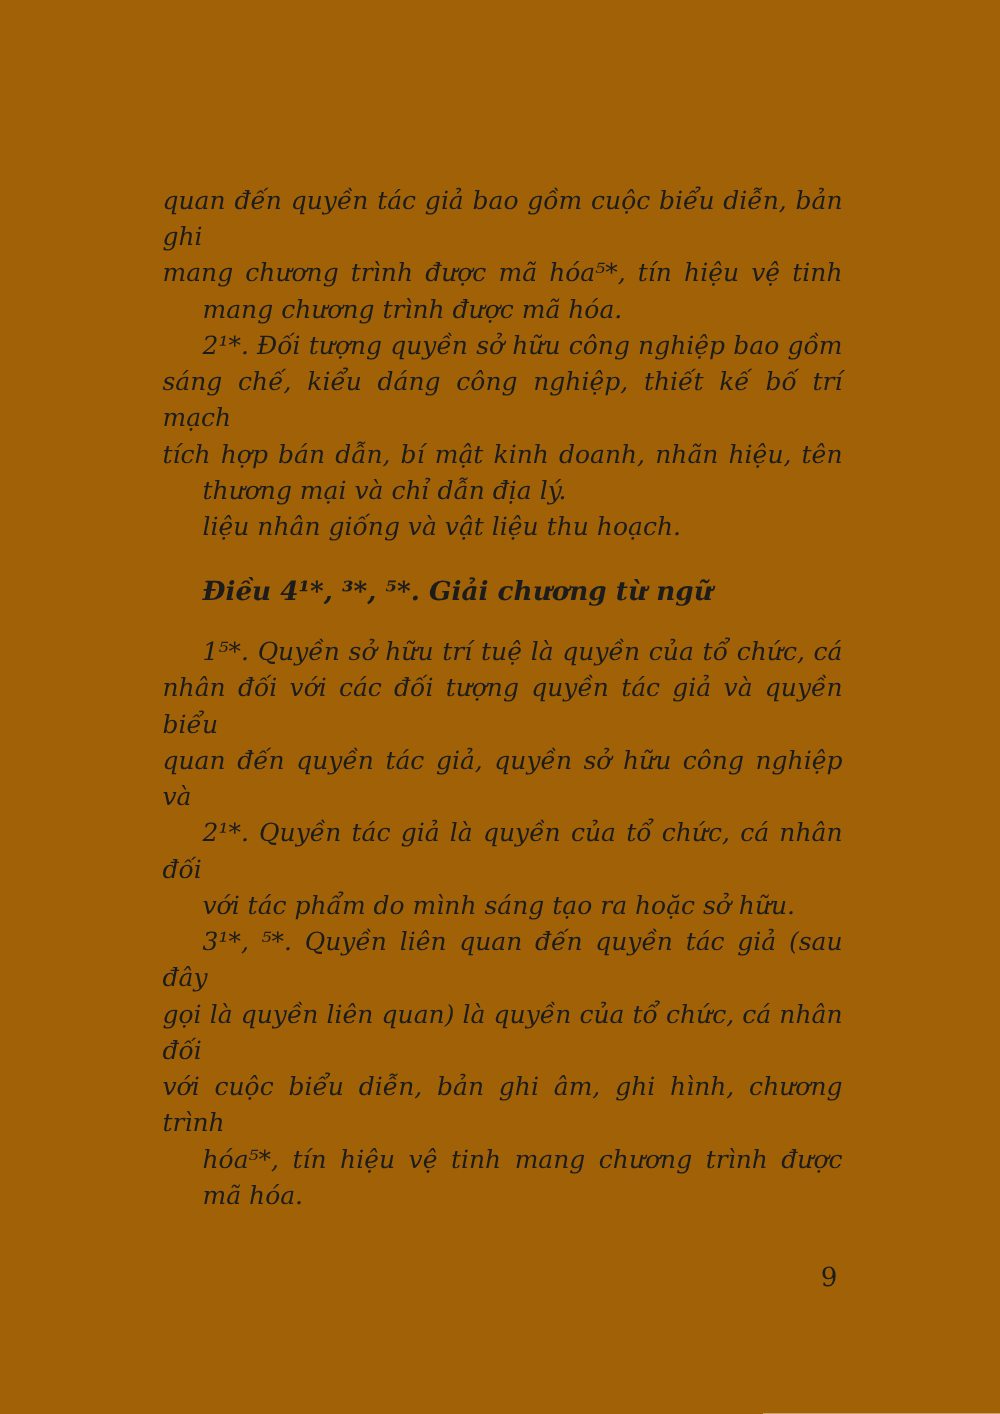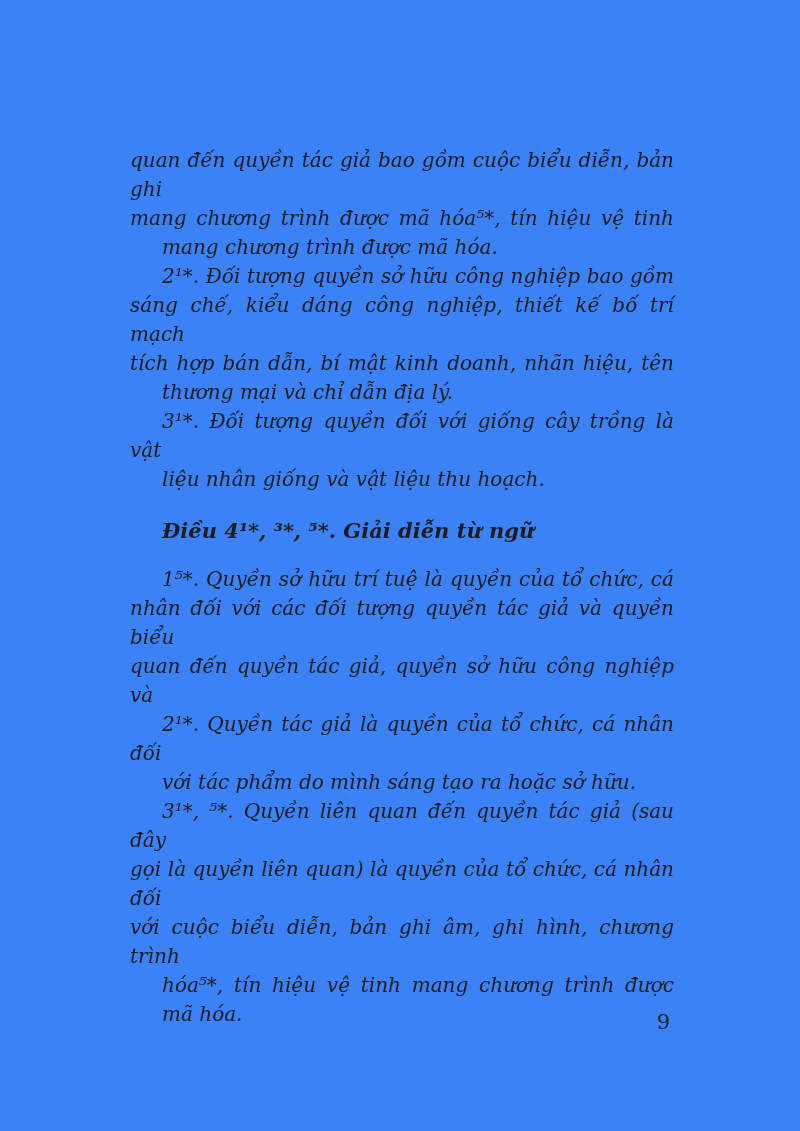"quan đến quyền tác giả" .page { background: #3b82f6 -> #a16207 }
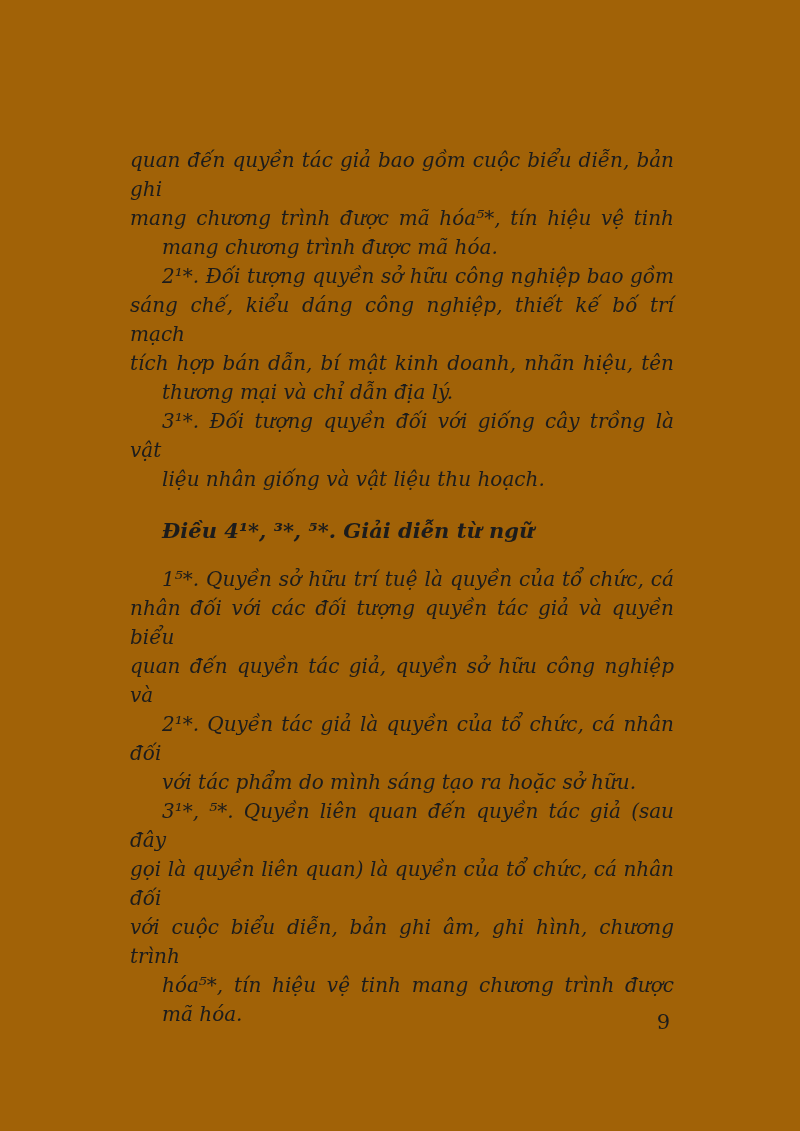"3¹*. Đối tượng quyền đối" div.ln { html: <div>3¹*. Đối tượng quyền đối với giống cây trồng là vật</div> -> none }
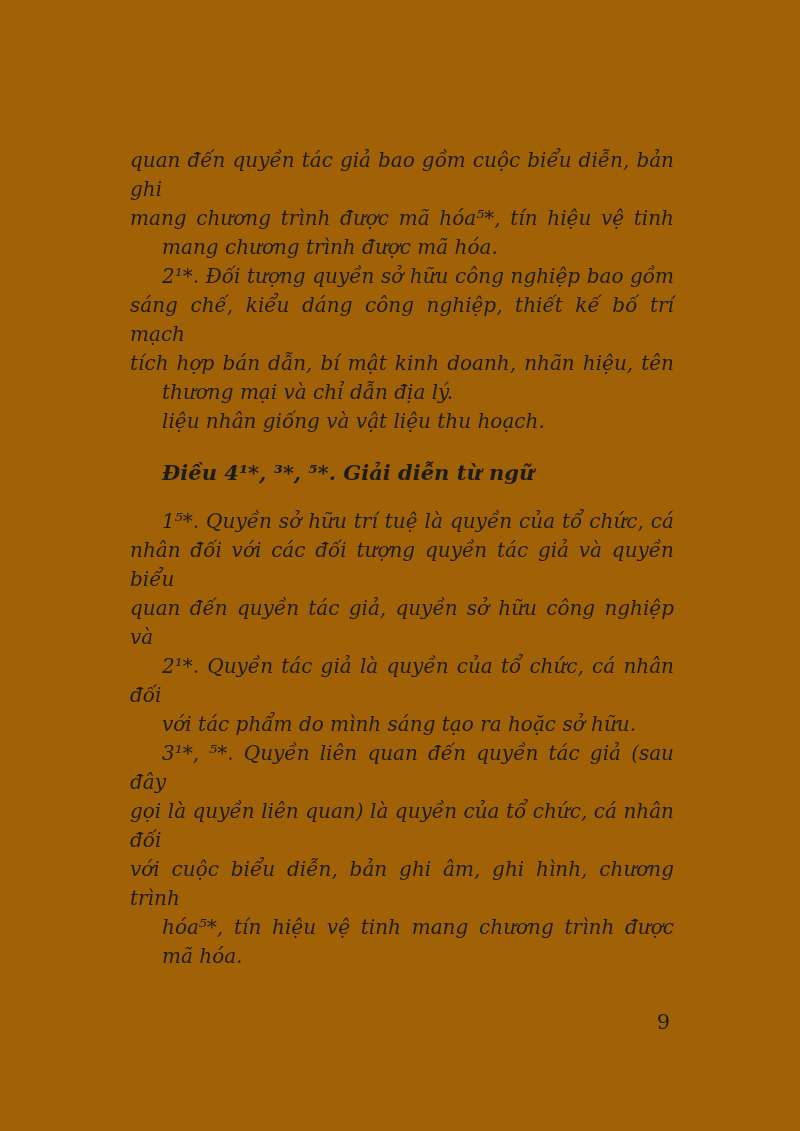"Điều 4¹*, ³*, ⁵*. Giải" div.heading { text: diễn -> chương }
